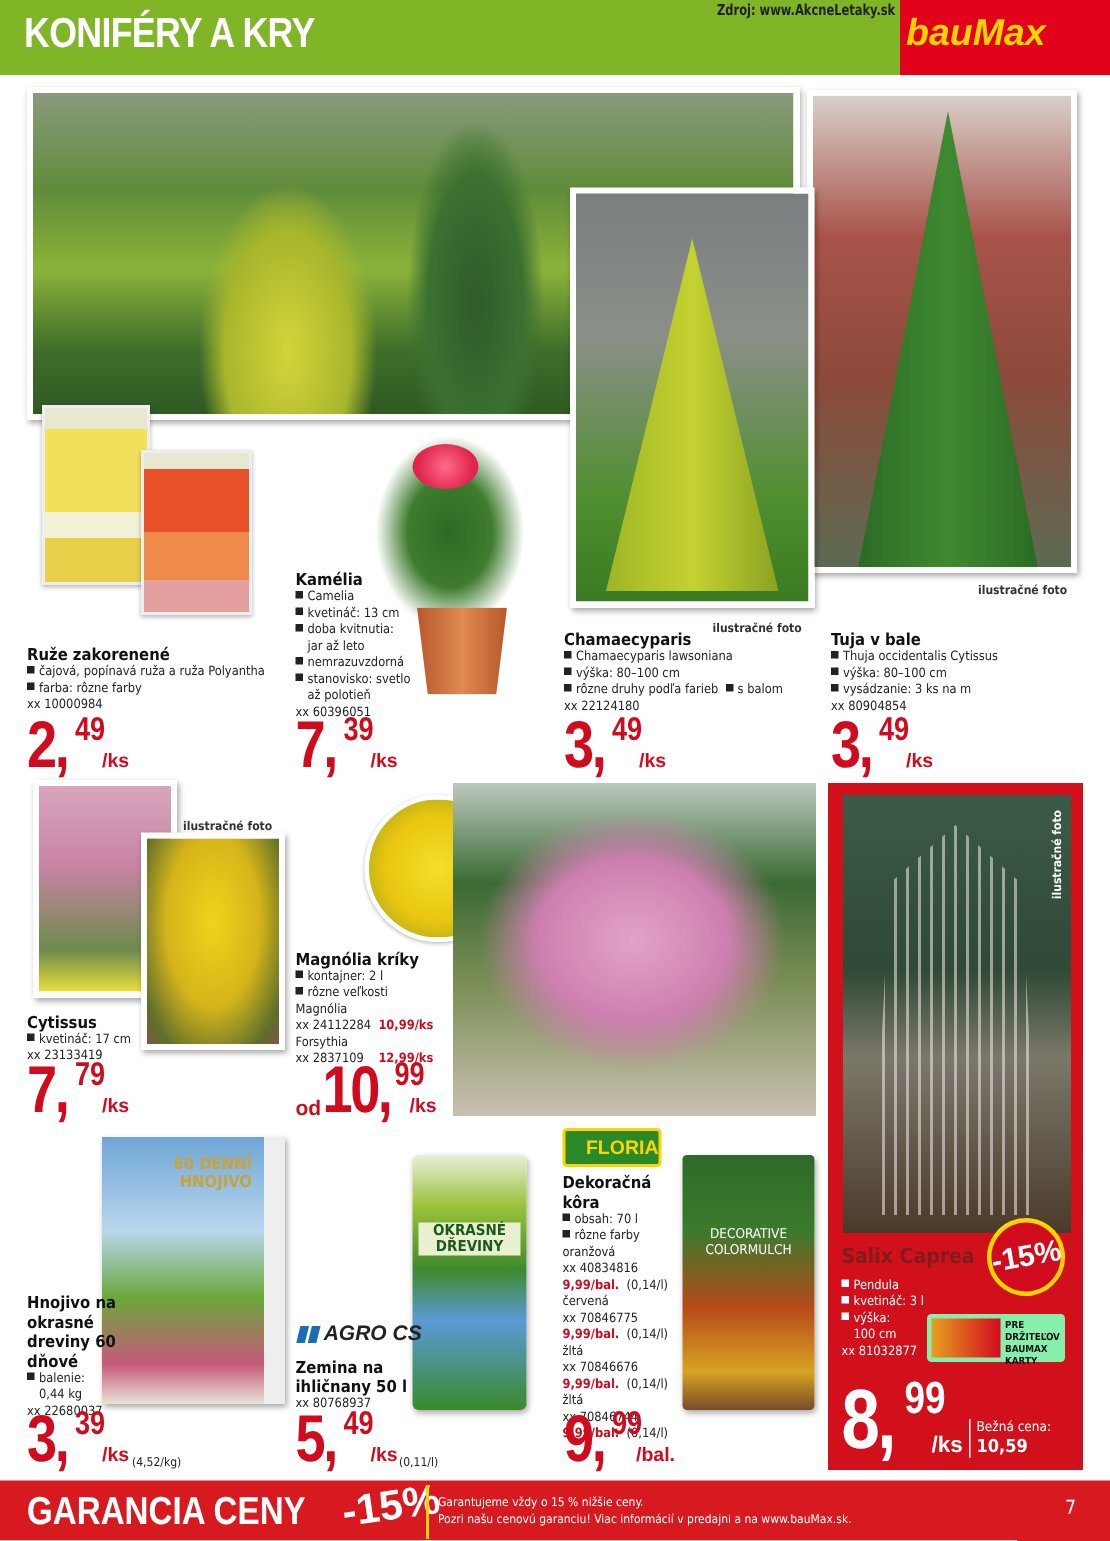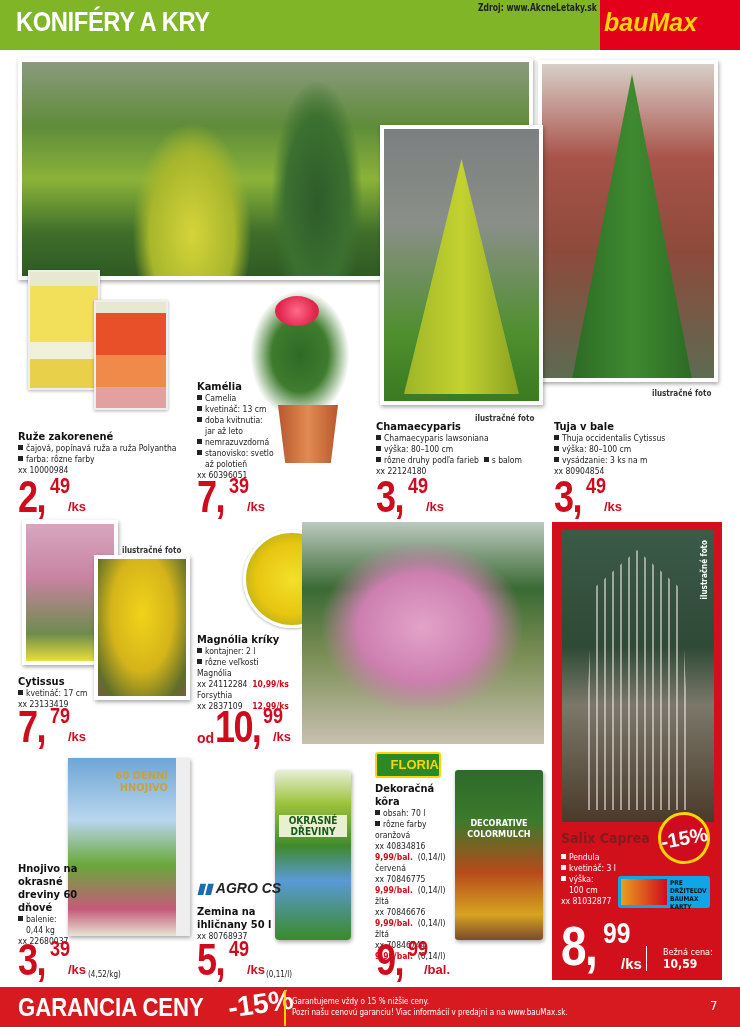"DECORATIVE COLORMULCH" div { font-weight: bold -> normal }
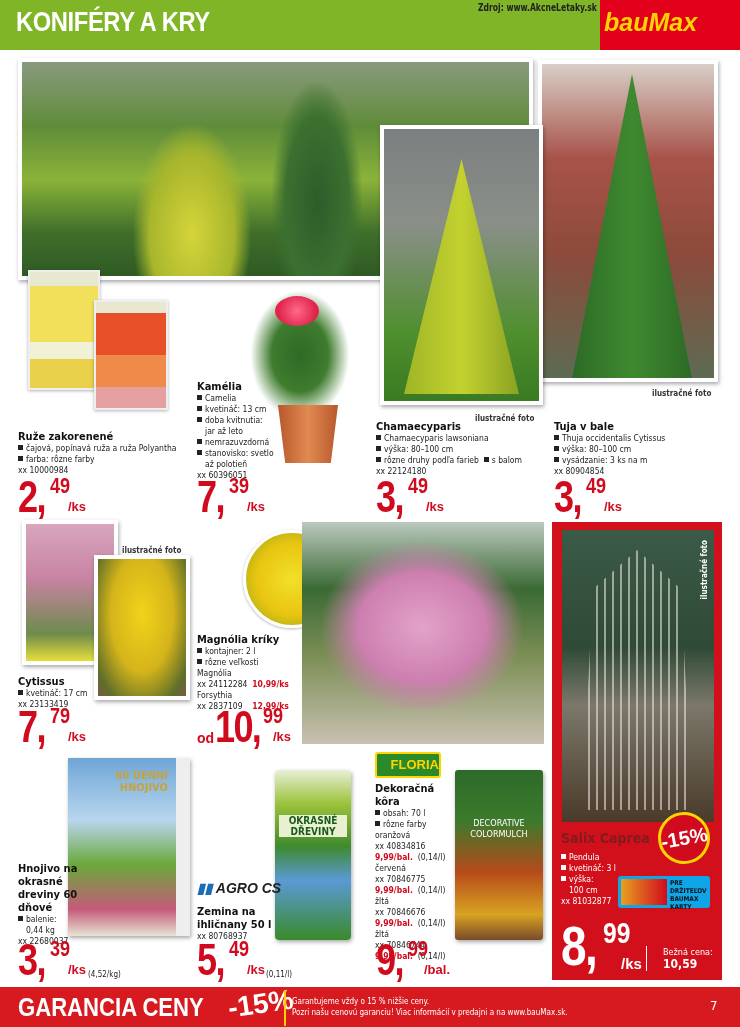"PRE" .card { background: #0ea5e9 -> #86efac }
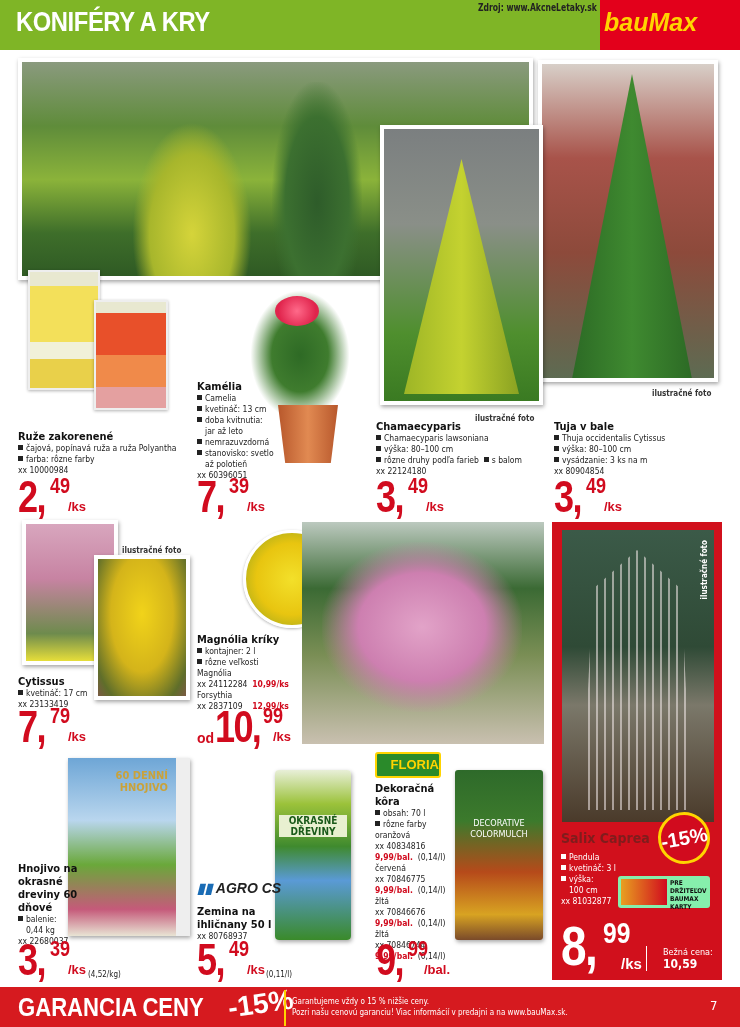"Bežná cena:" .bezna { padding-left: 16px -> 4px }
